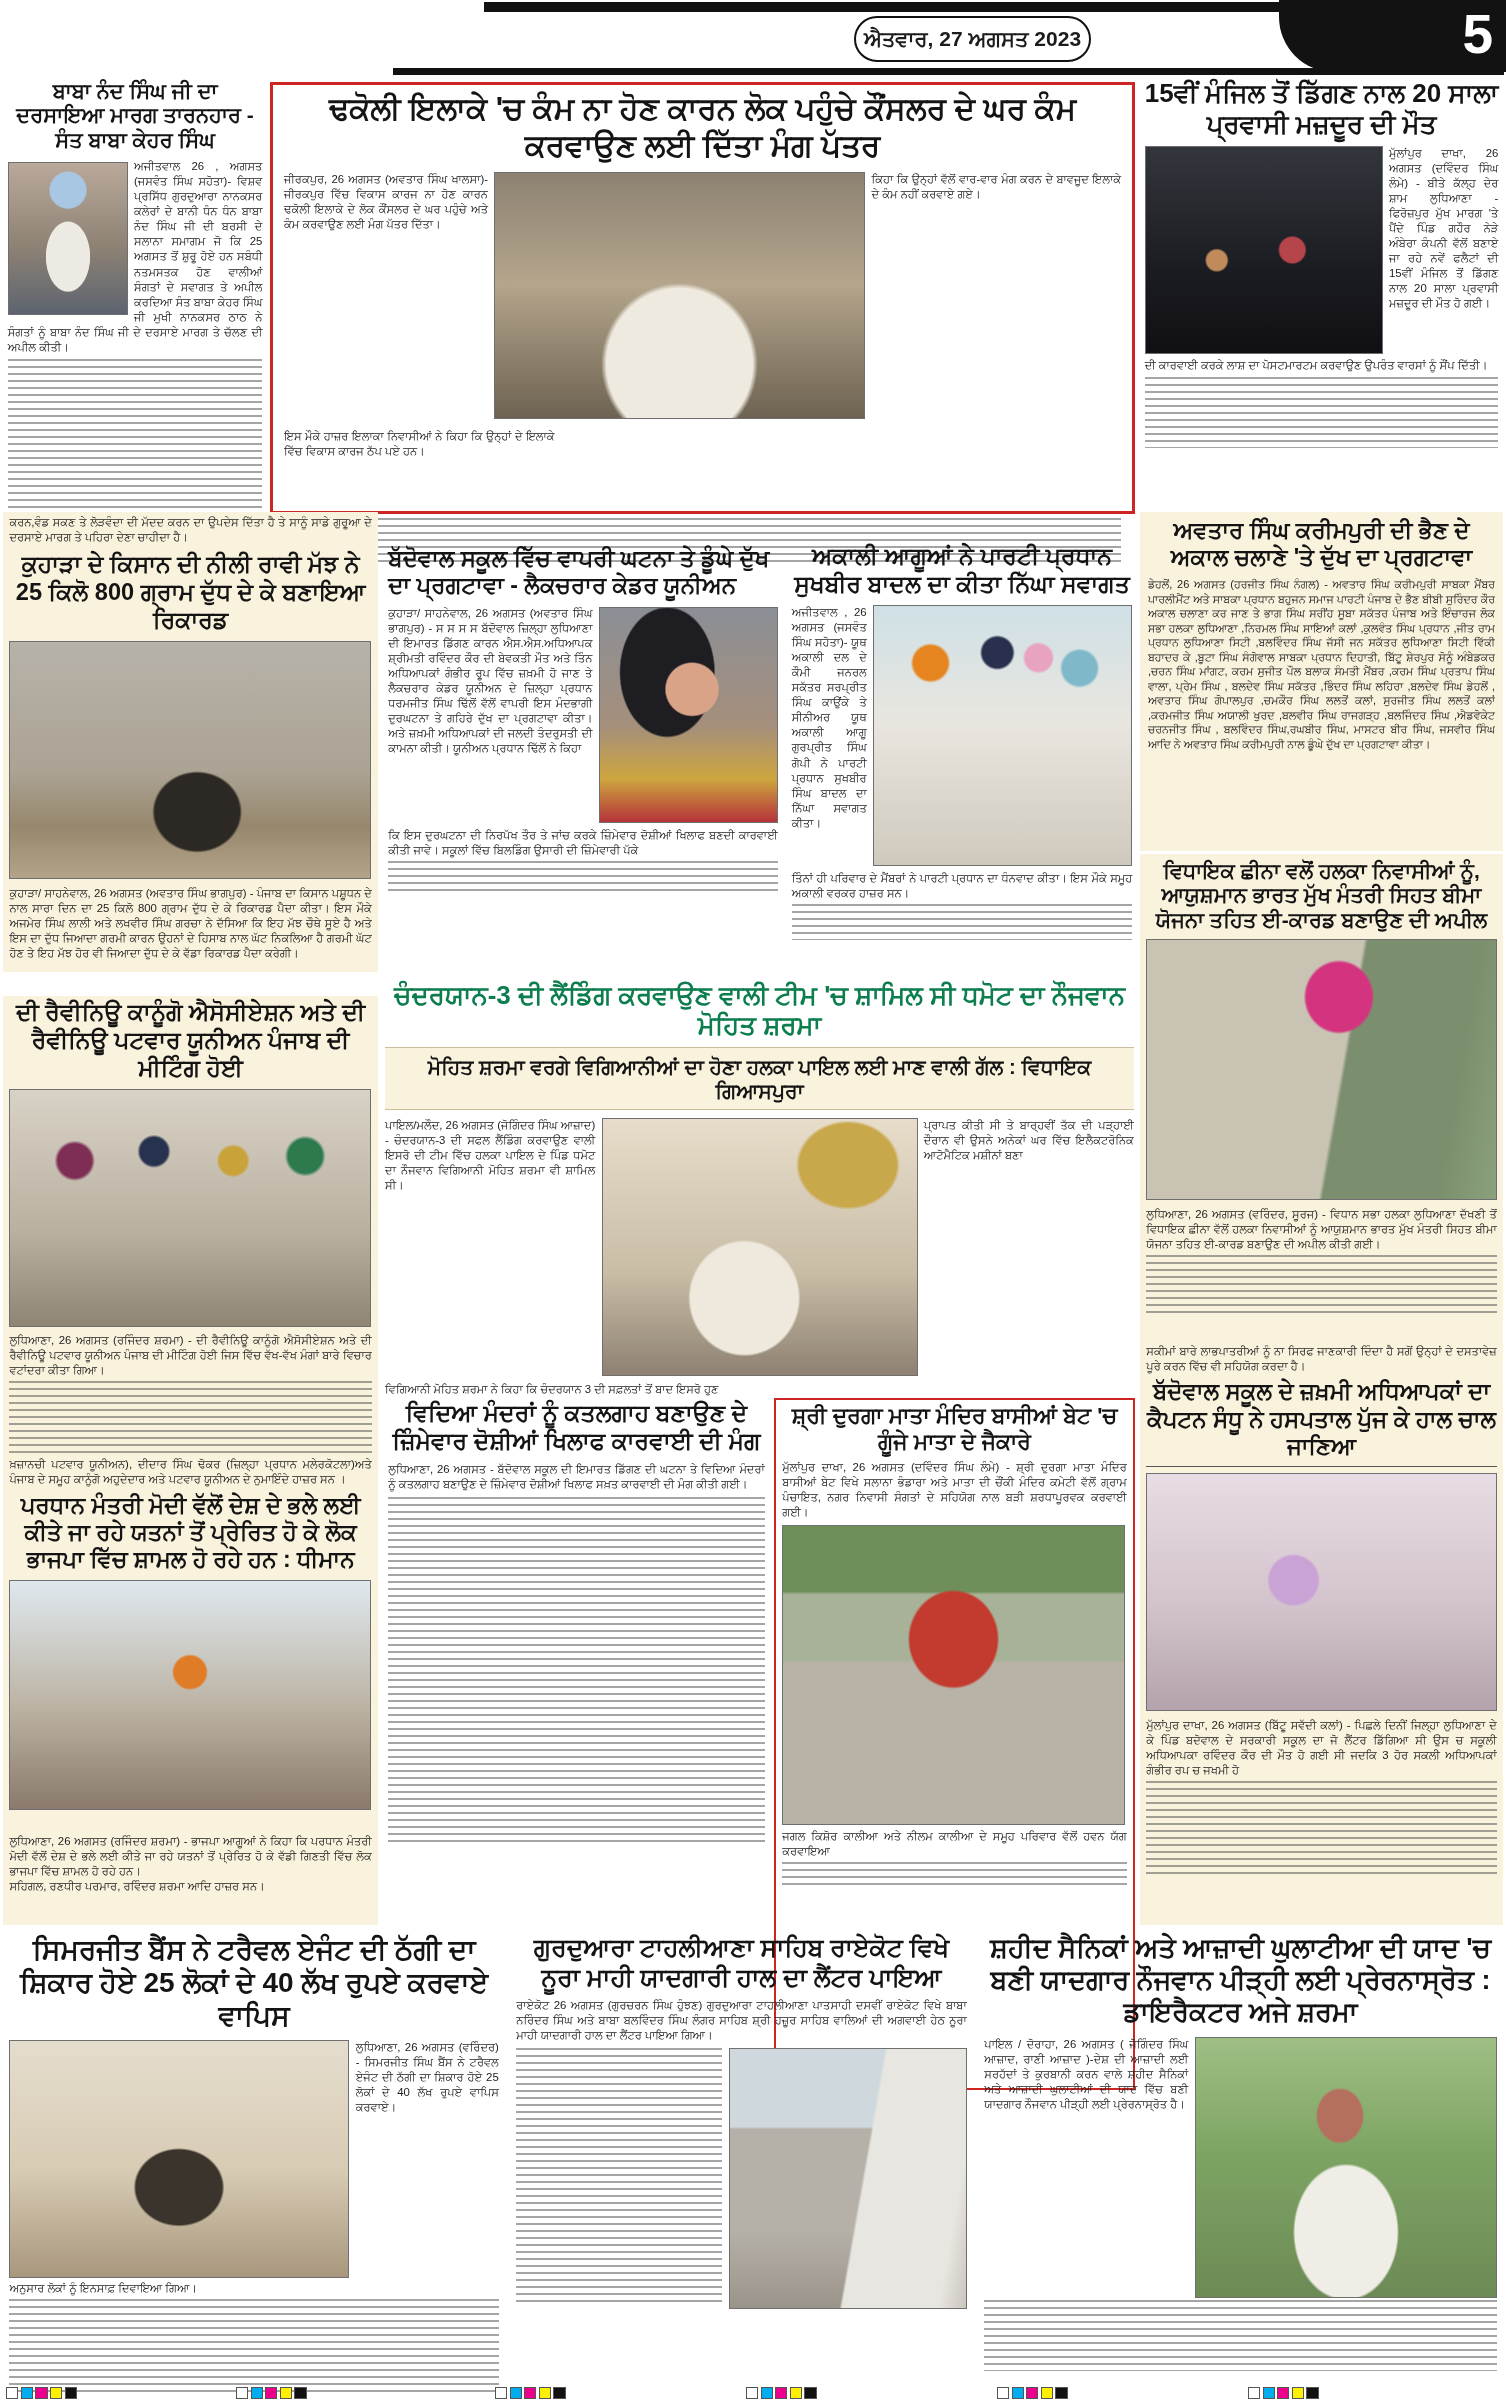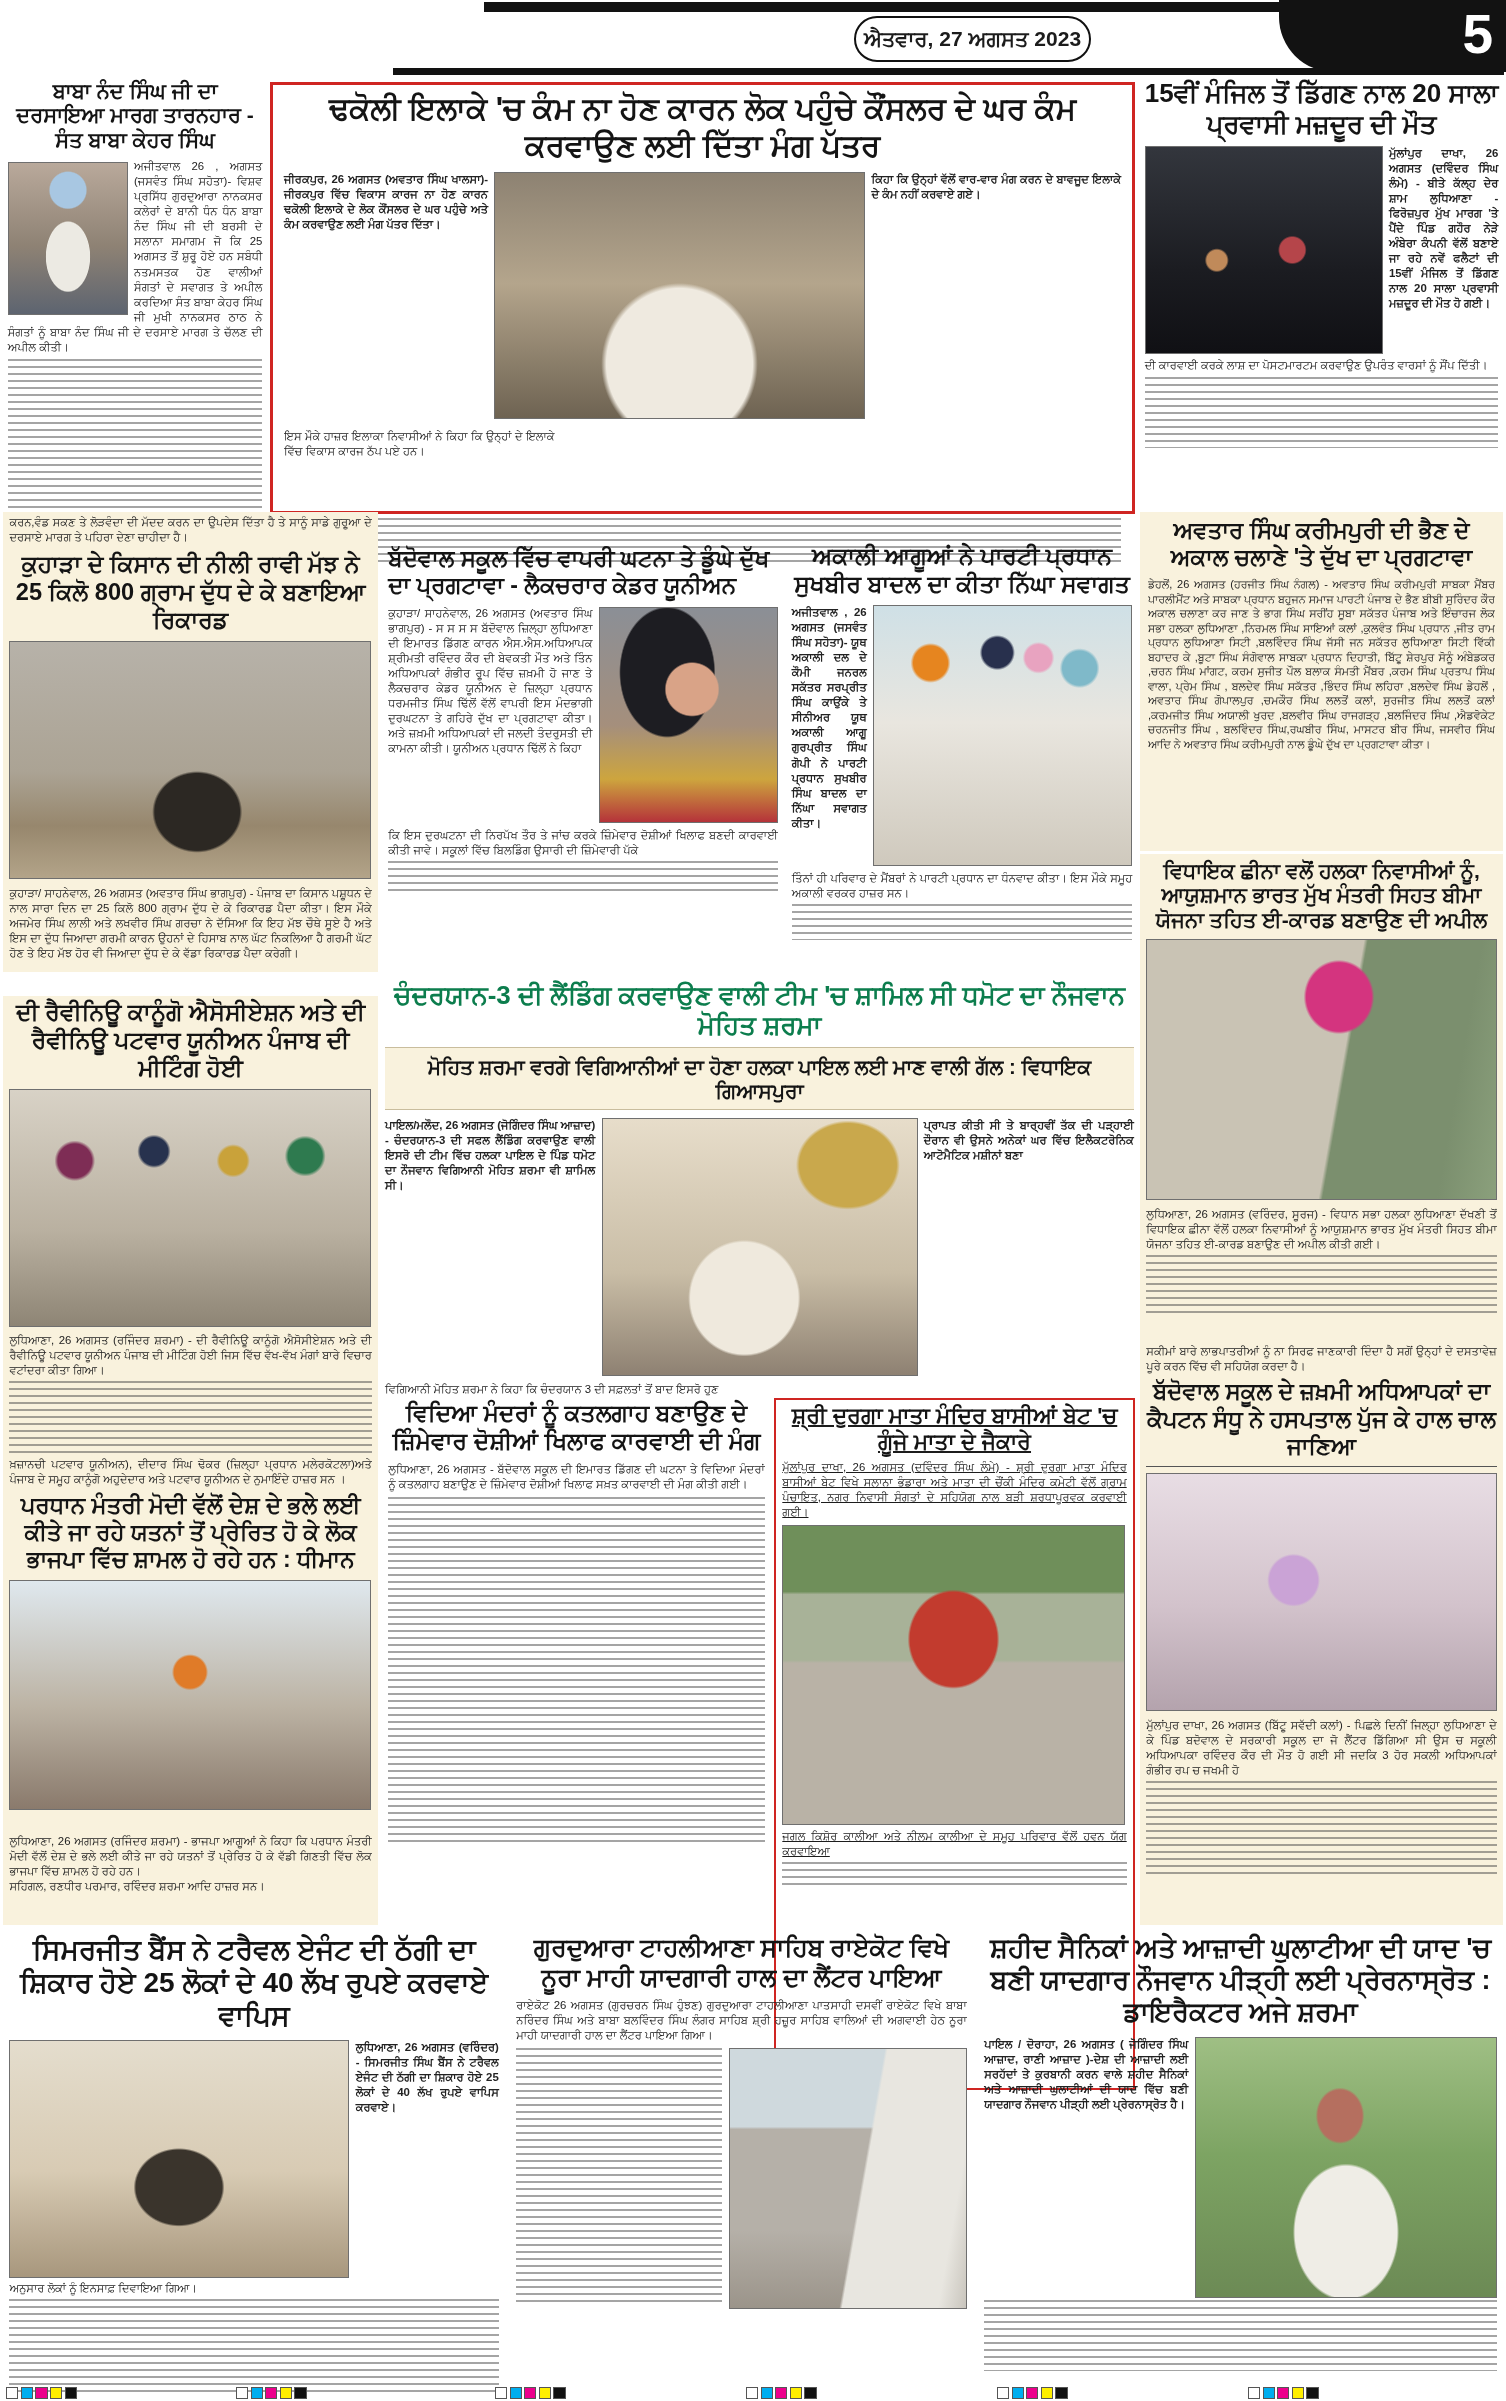"ਮੁੱਲਾਂਪੁਰ ਦਾਖਾ, 26 ਅਗਸਤ (ਦਵਿੰਦਰ ਸਿੰਘ ਲੰਮੇ) - ਬੀਤੇ" .row { font-weight: bold -> none }
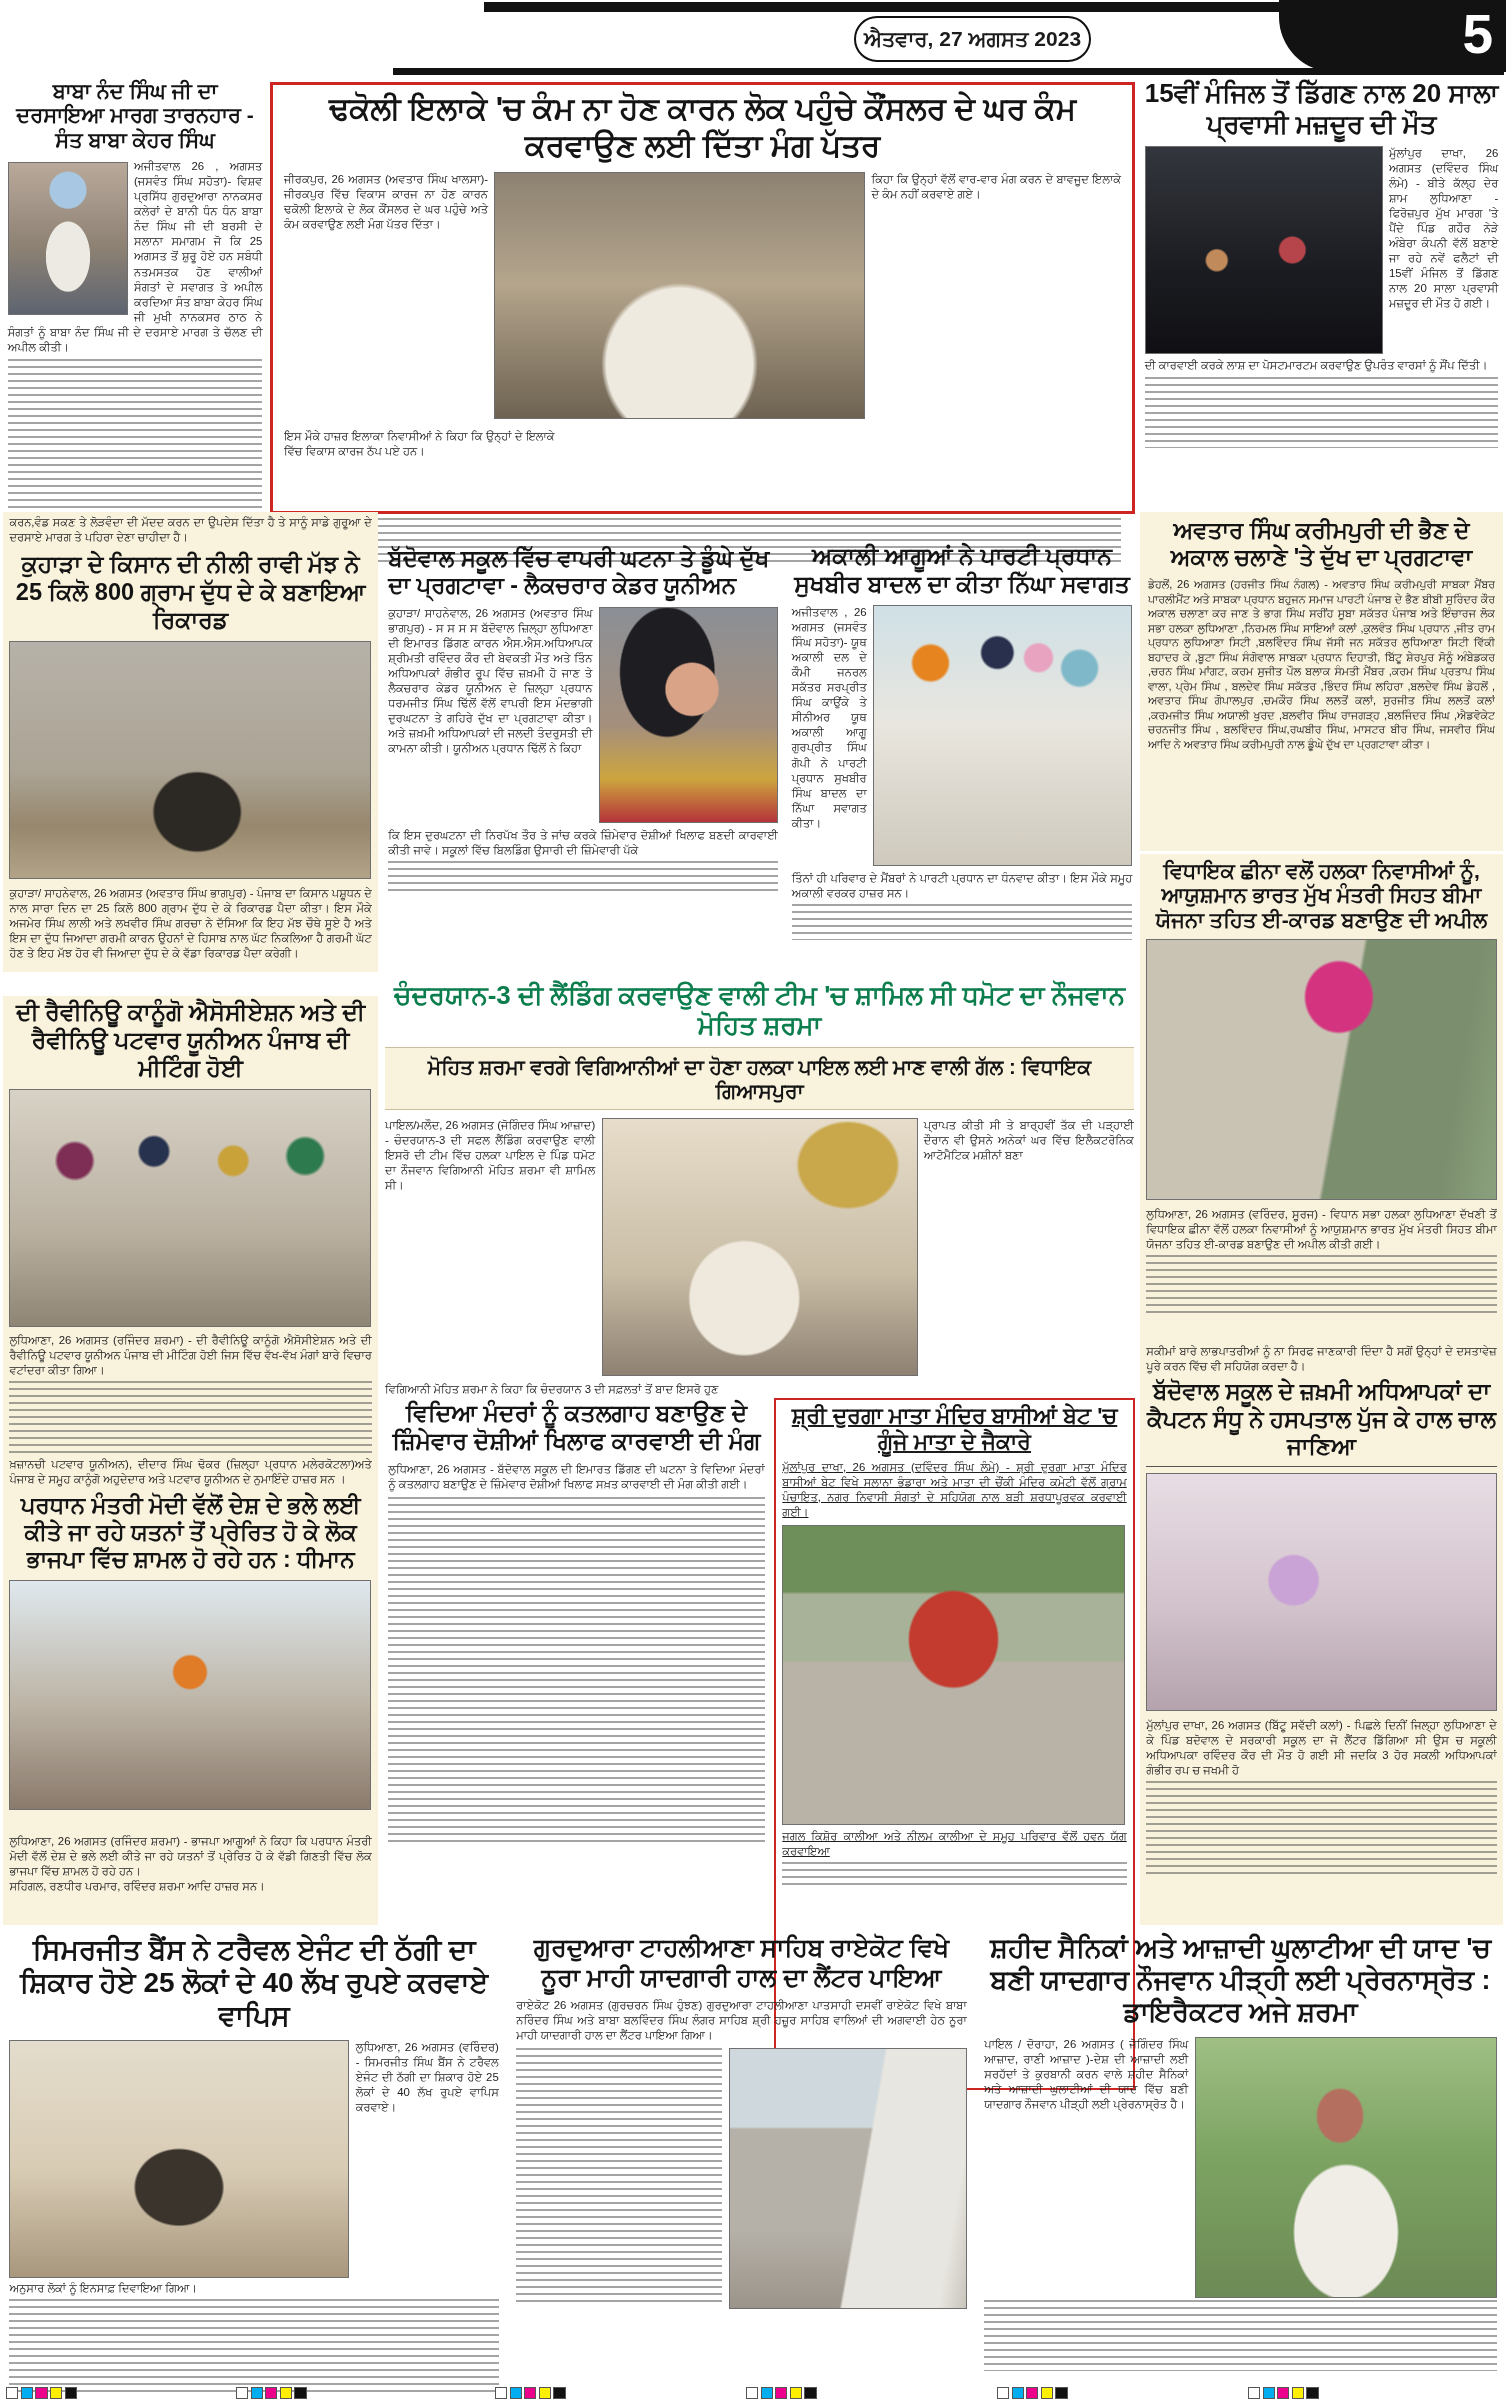"ਸ਼੍ਰੀ ਦੁਰਗਾ ਮਾਤਾ ਮੰਦਿਰ ਬਾਸੀਆਂ" div.abs { text-decoration: underline -> none }
